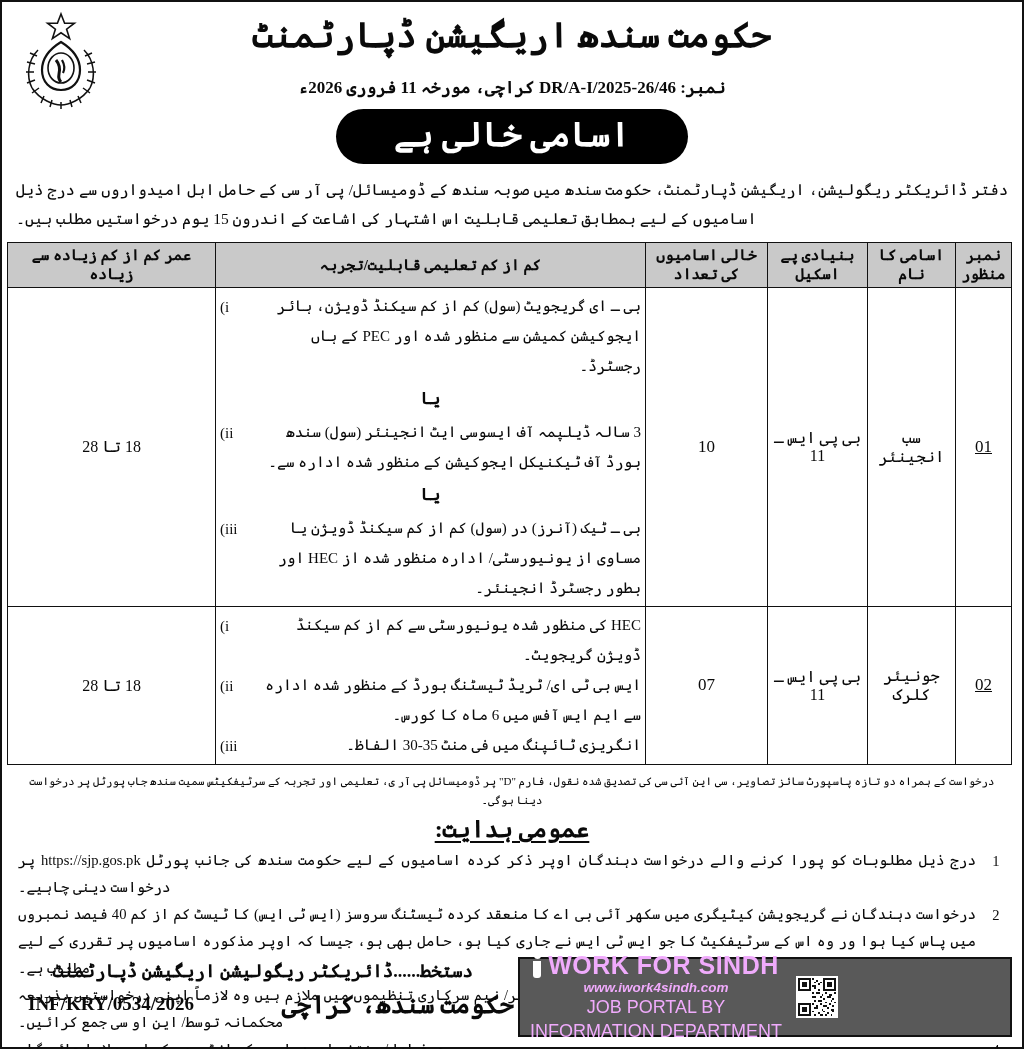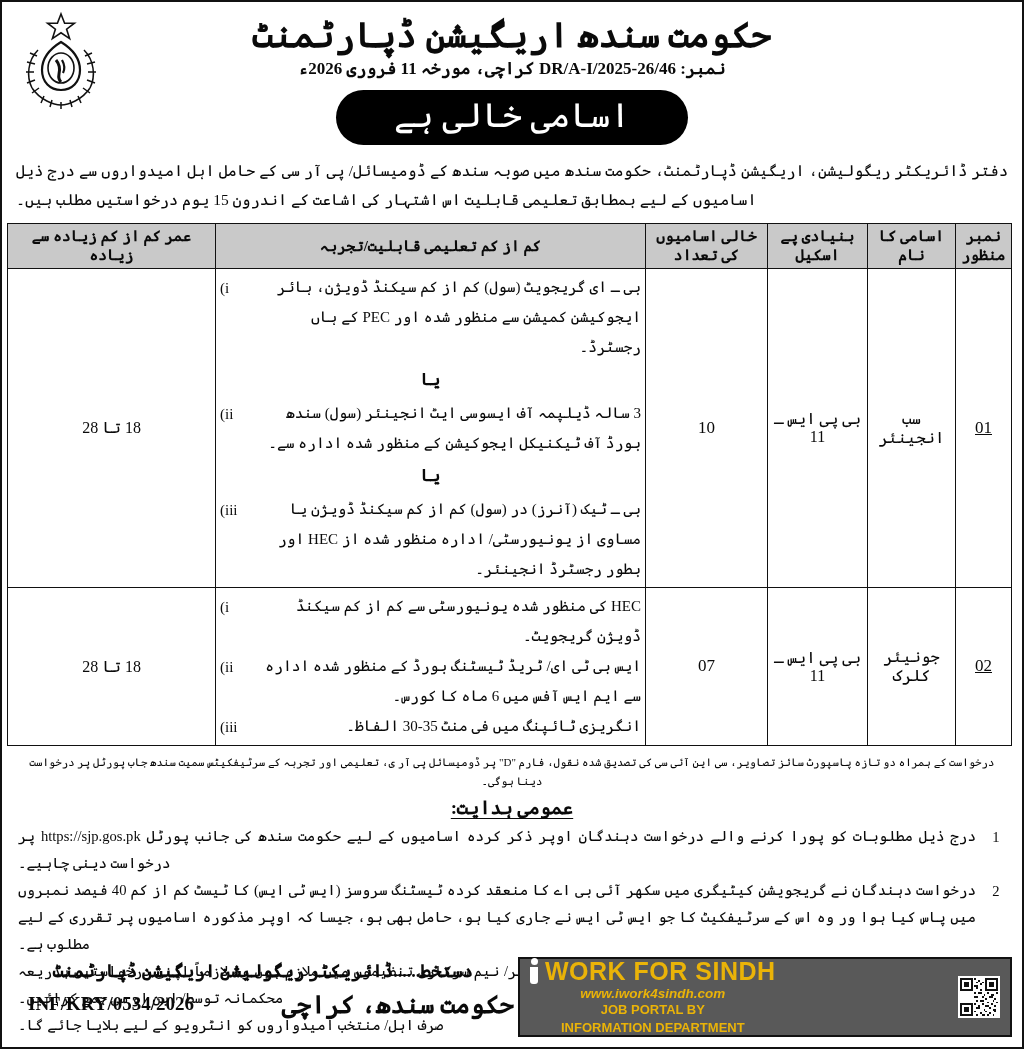"نمبر: DR/A-I/2025-26/46 کراچی، مورخہ 11" .ref-line { margin-top: 0 -> 19px }
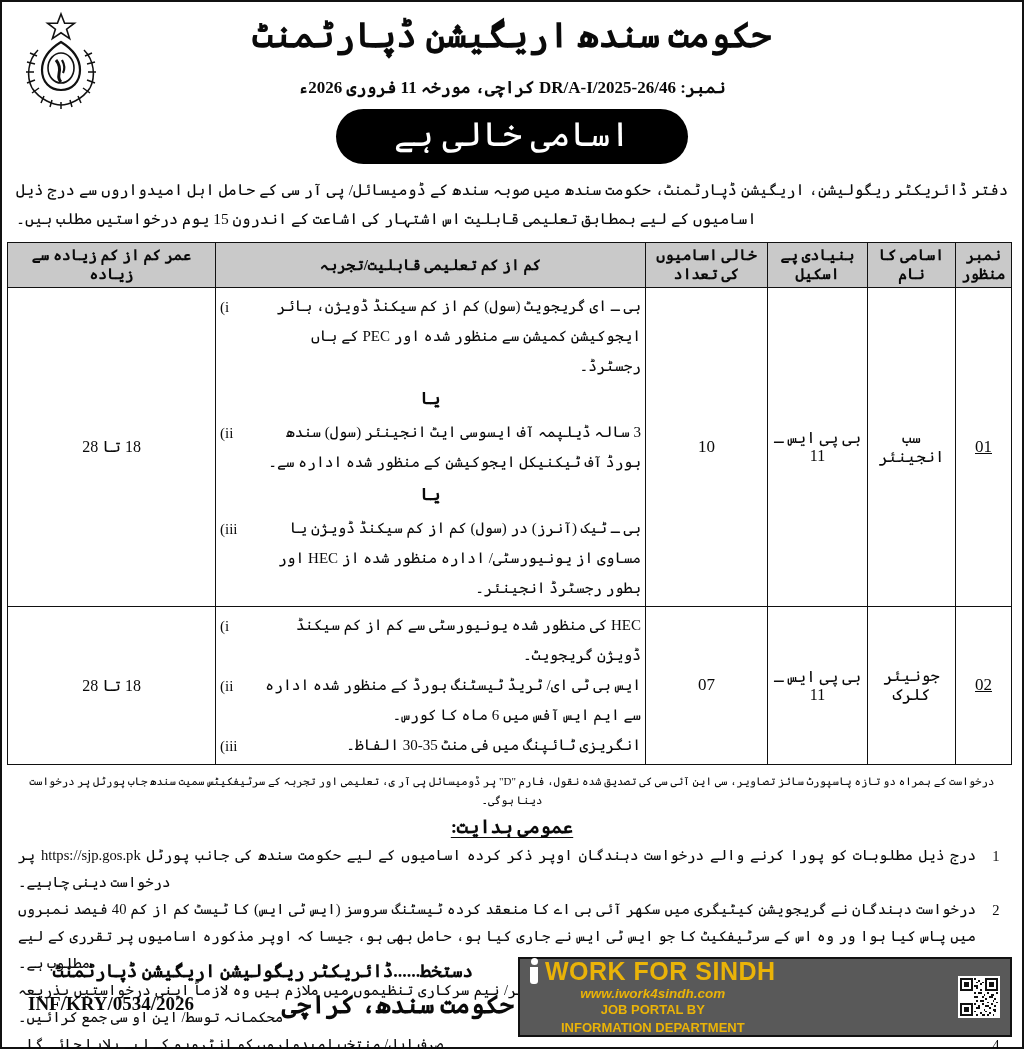"اسامی خالی ہے" .vacancy-pill { font-weight: normal -> bold }
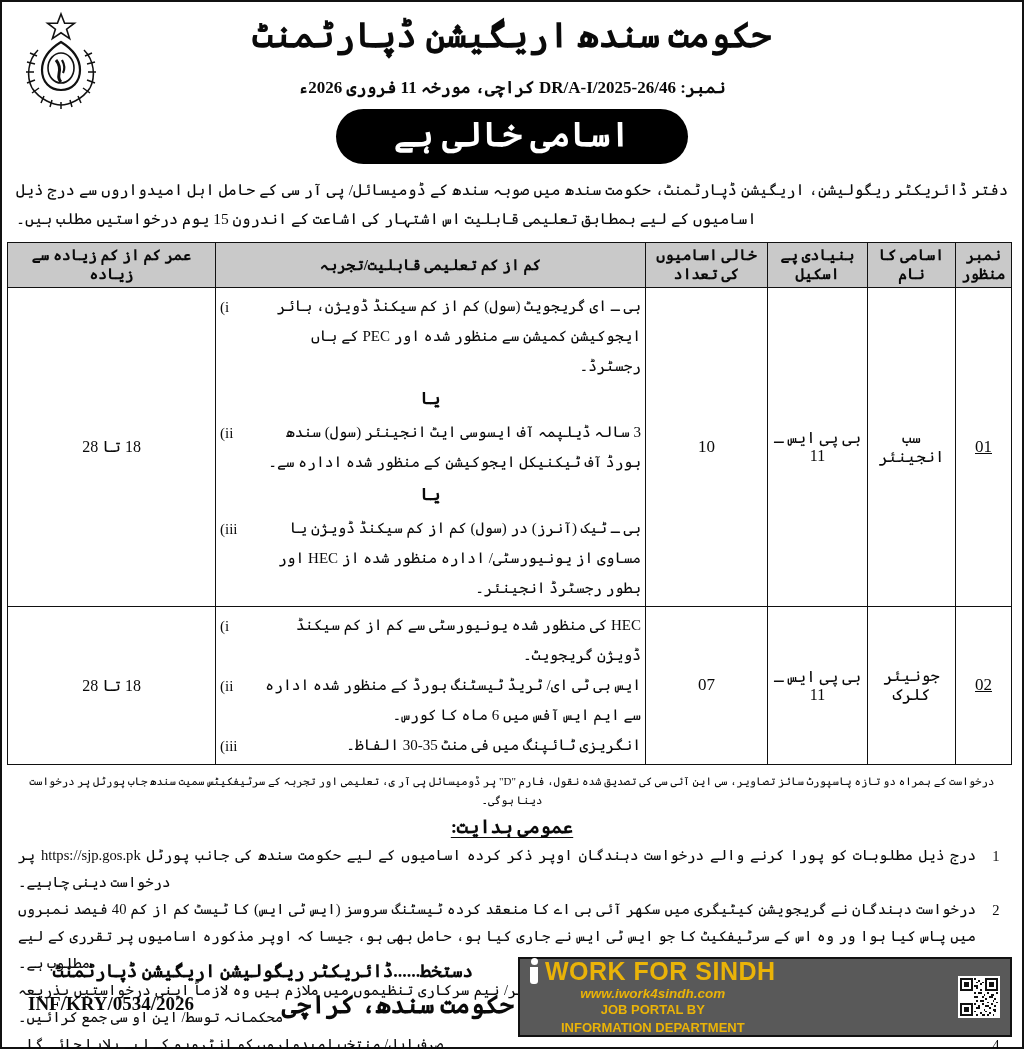"عمومی ہدایت:" .instr-heading { font-size: 19px -> 24px }
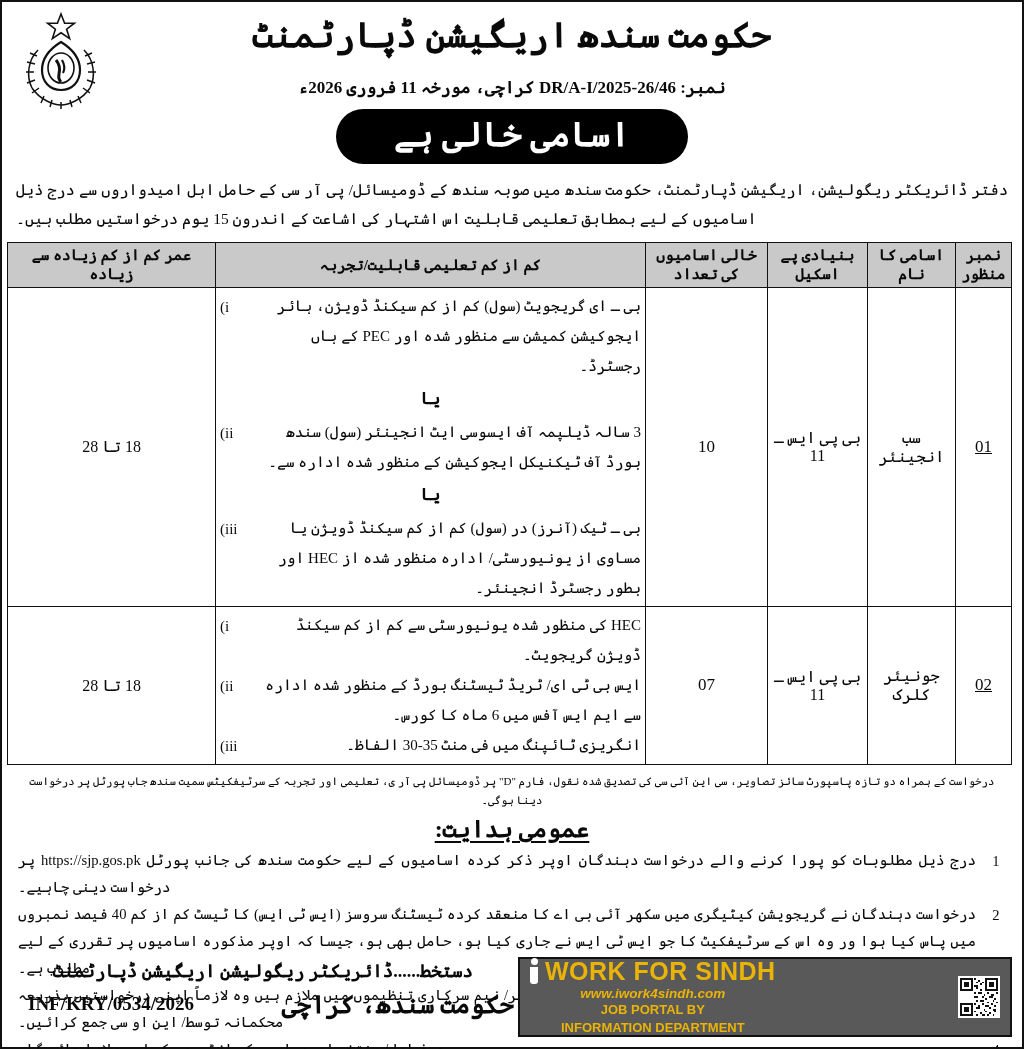"WORK FOR SINDH" .banner { color: #eab308 -> #f0abfc; justify-content: space-between -> flex-start }
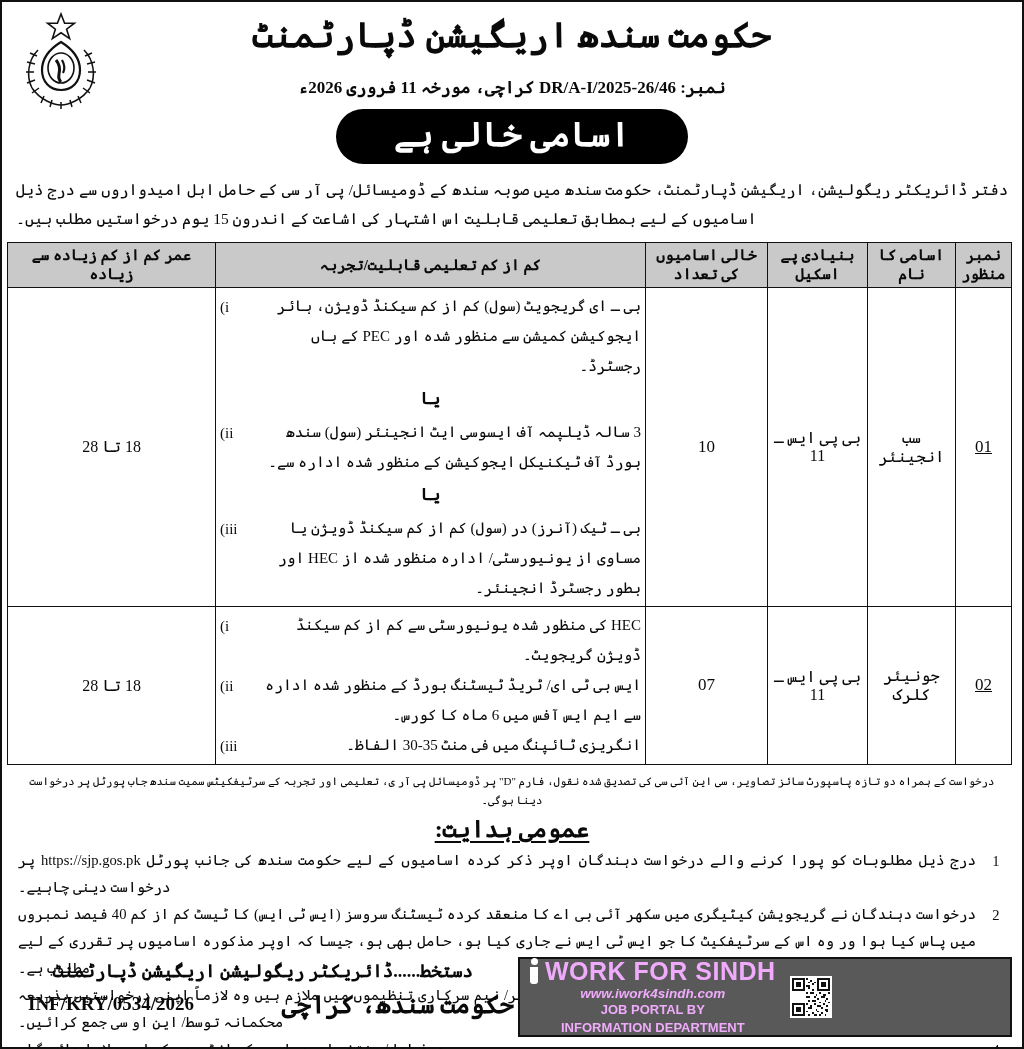"JOB PORTAL BY" .banner-sub { font-size: 13px -> 18px; font-weight: bold -> normal }
